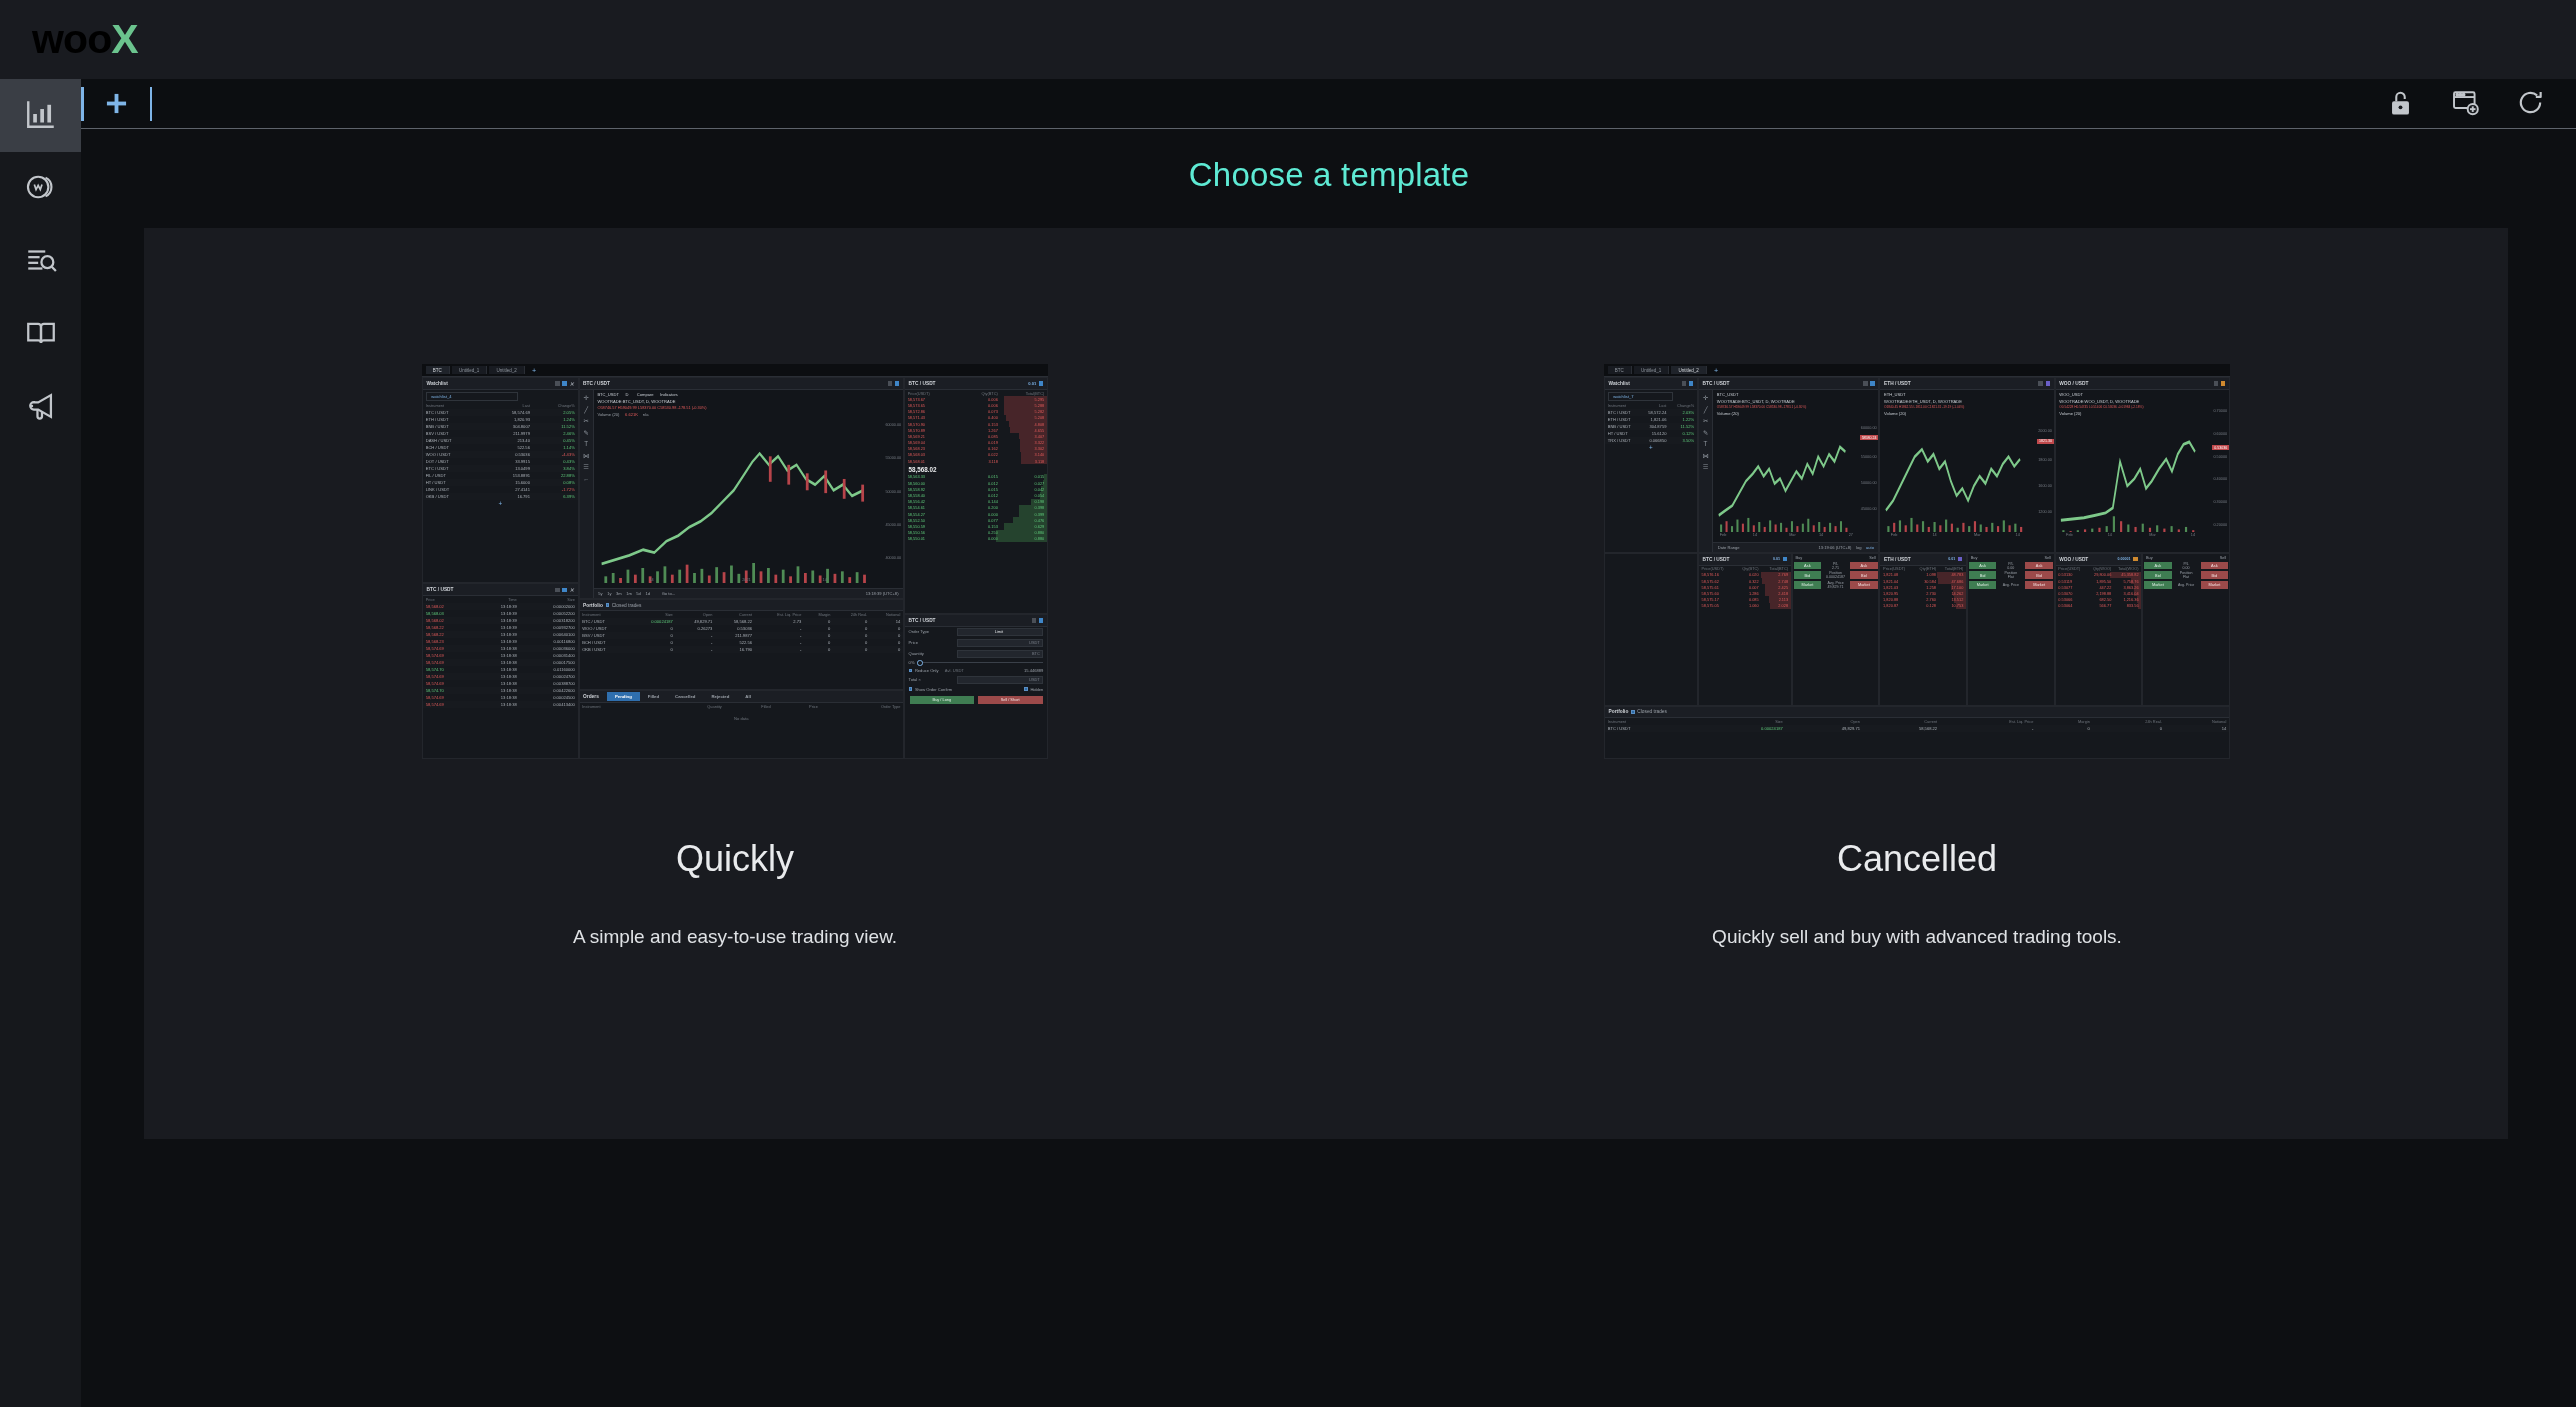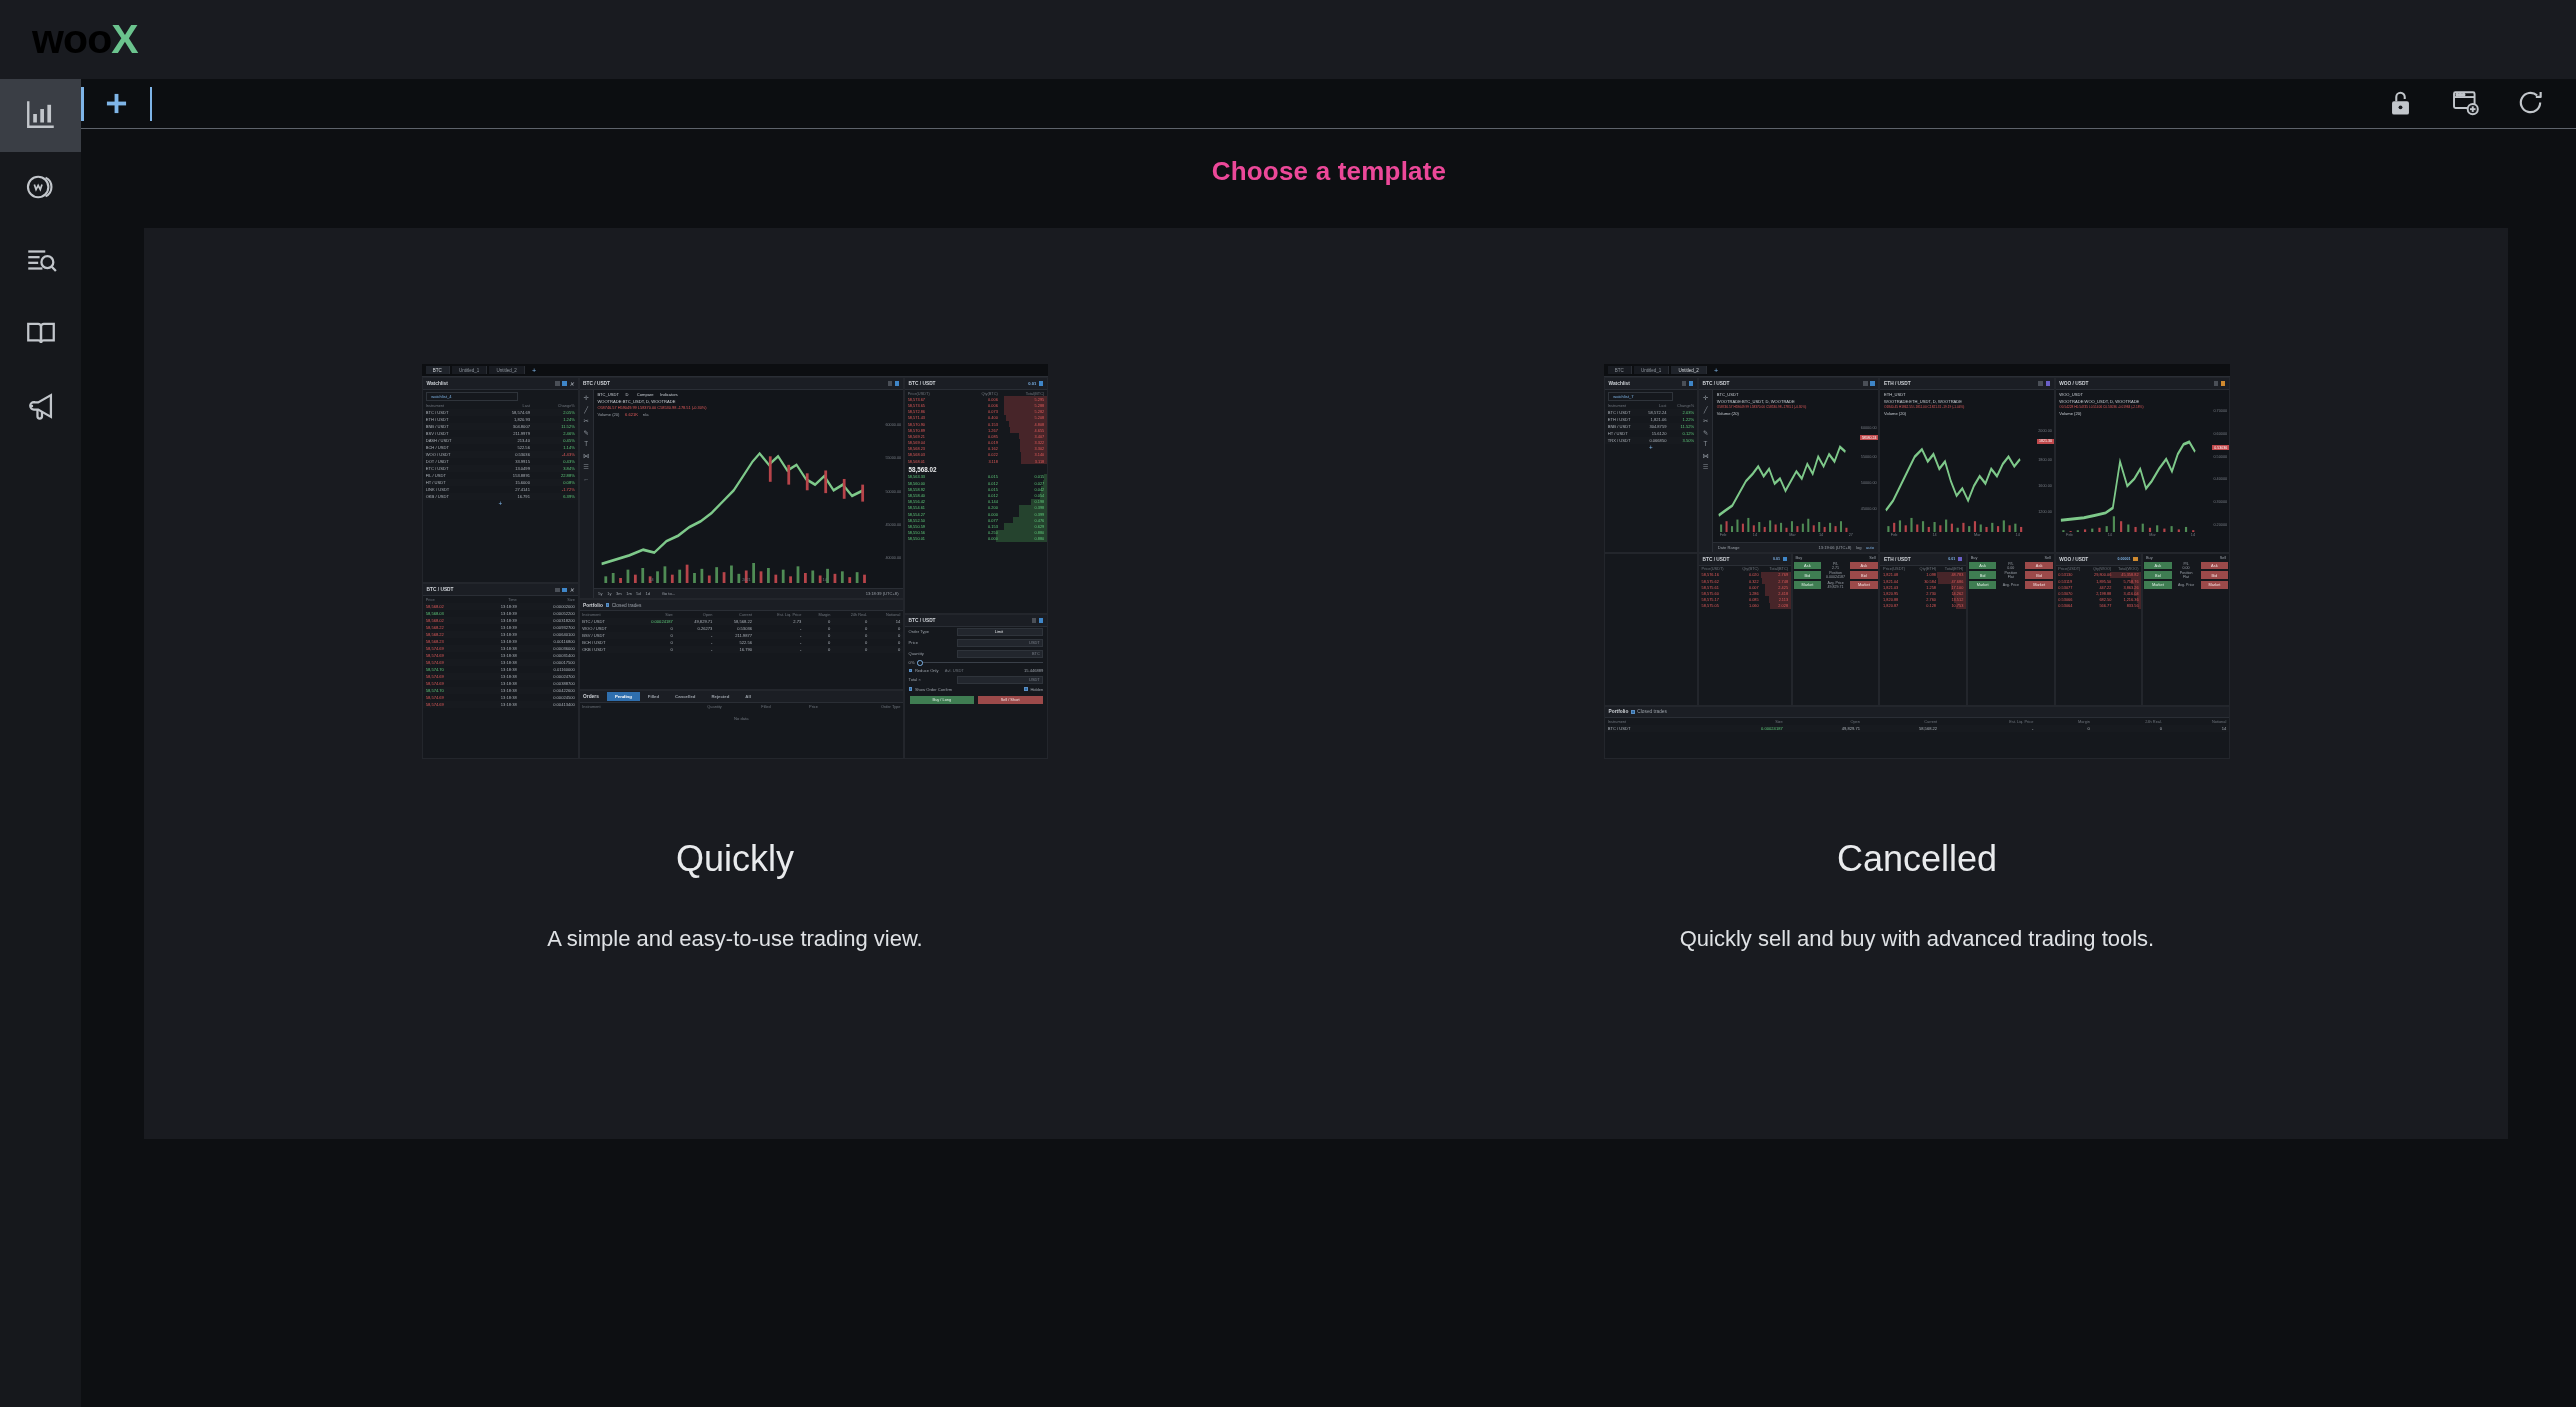"Choose a template" .page-title { color: #ec4899 -> #5eead4; font-size: 26px -> 33px; font-weight: 700 -> 400 }
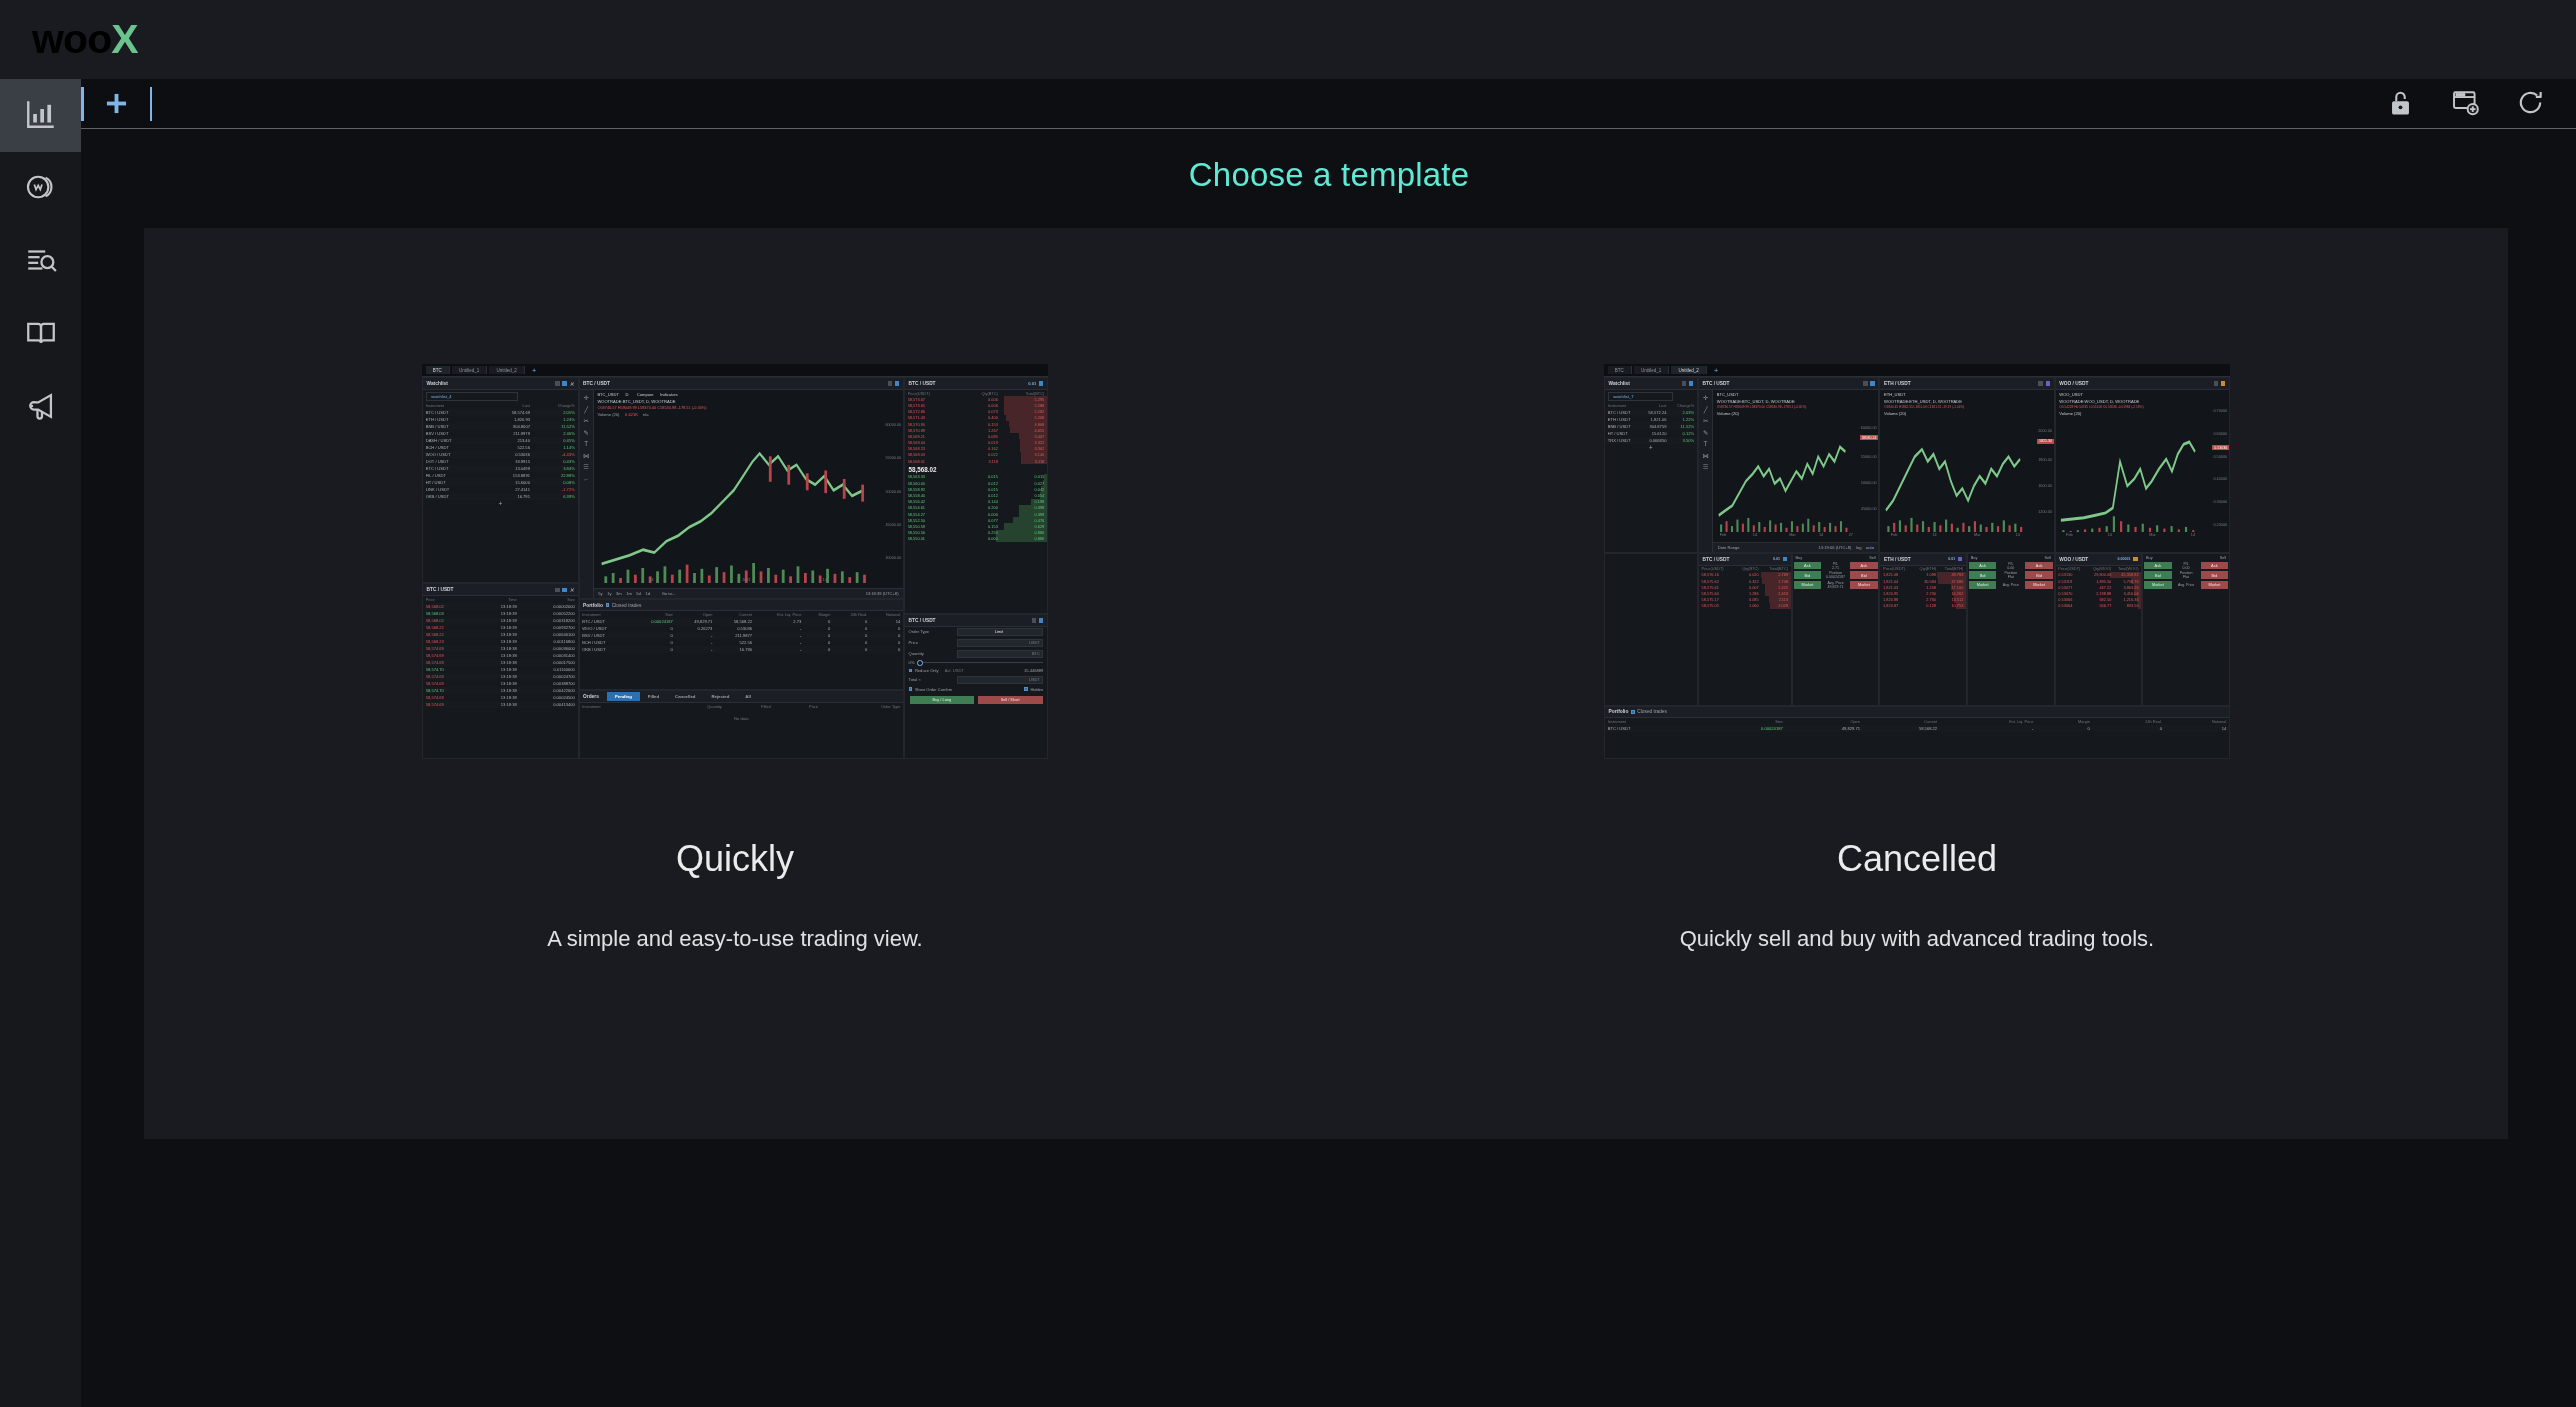"A simple and easy-to-use trading" .card-desc { font-size: 22px -> 19px }
